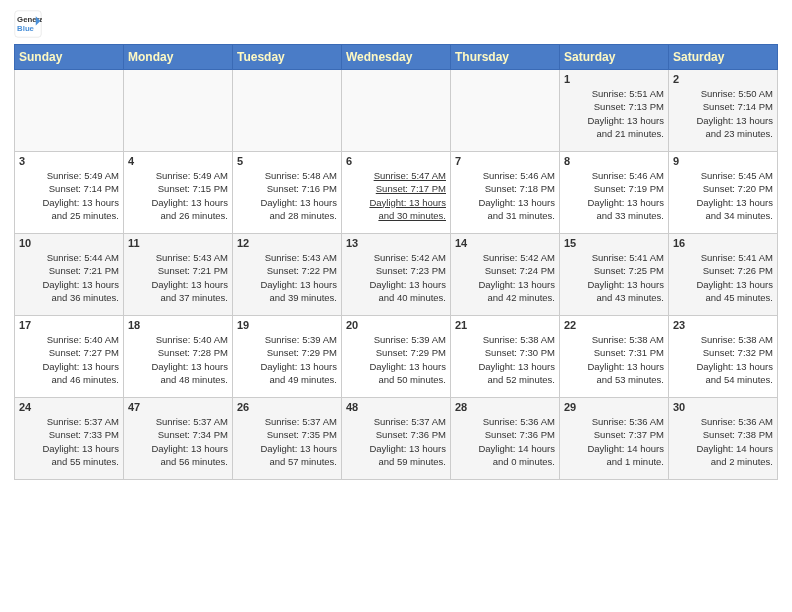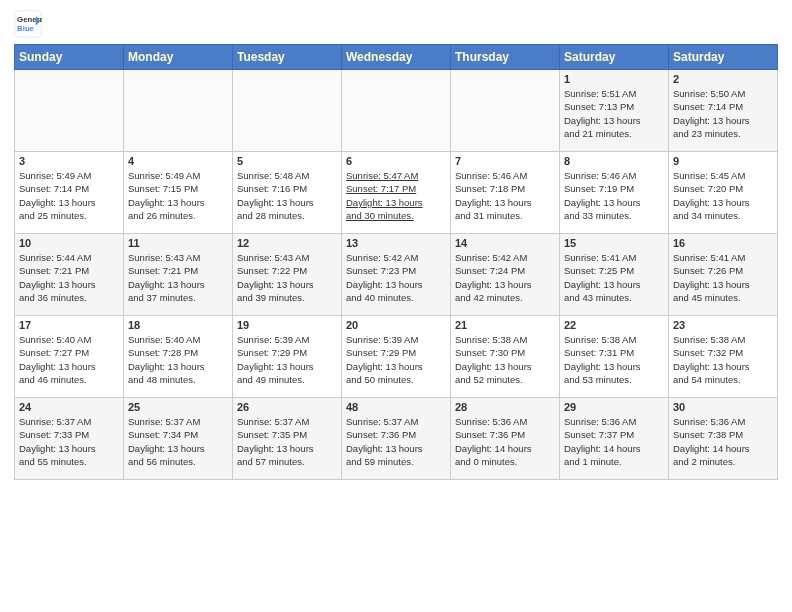"Sunrise: 5:51 AM" .day-detail { text-align: none -> right }
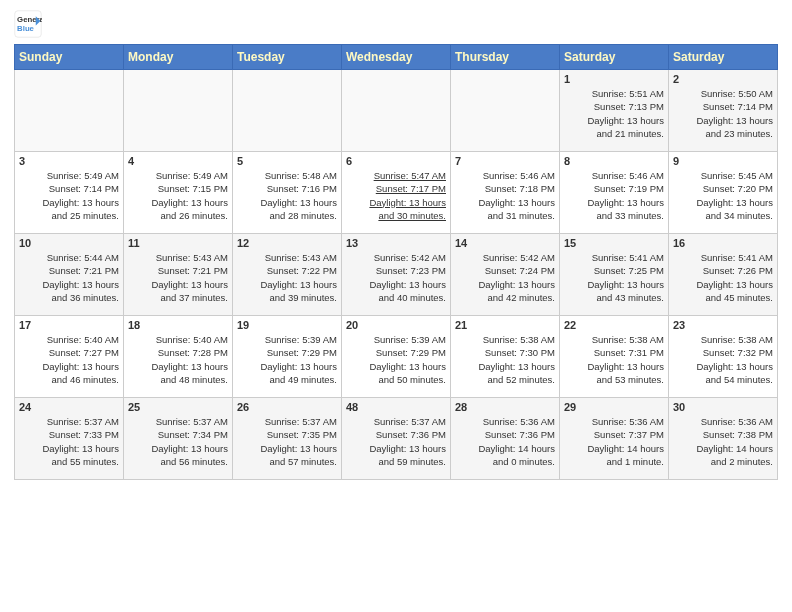"25" span.day-num { text: 25 -> 47 }
